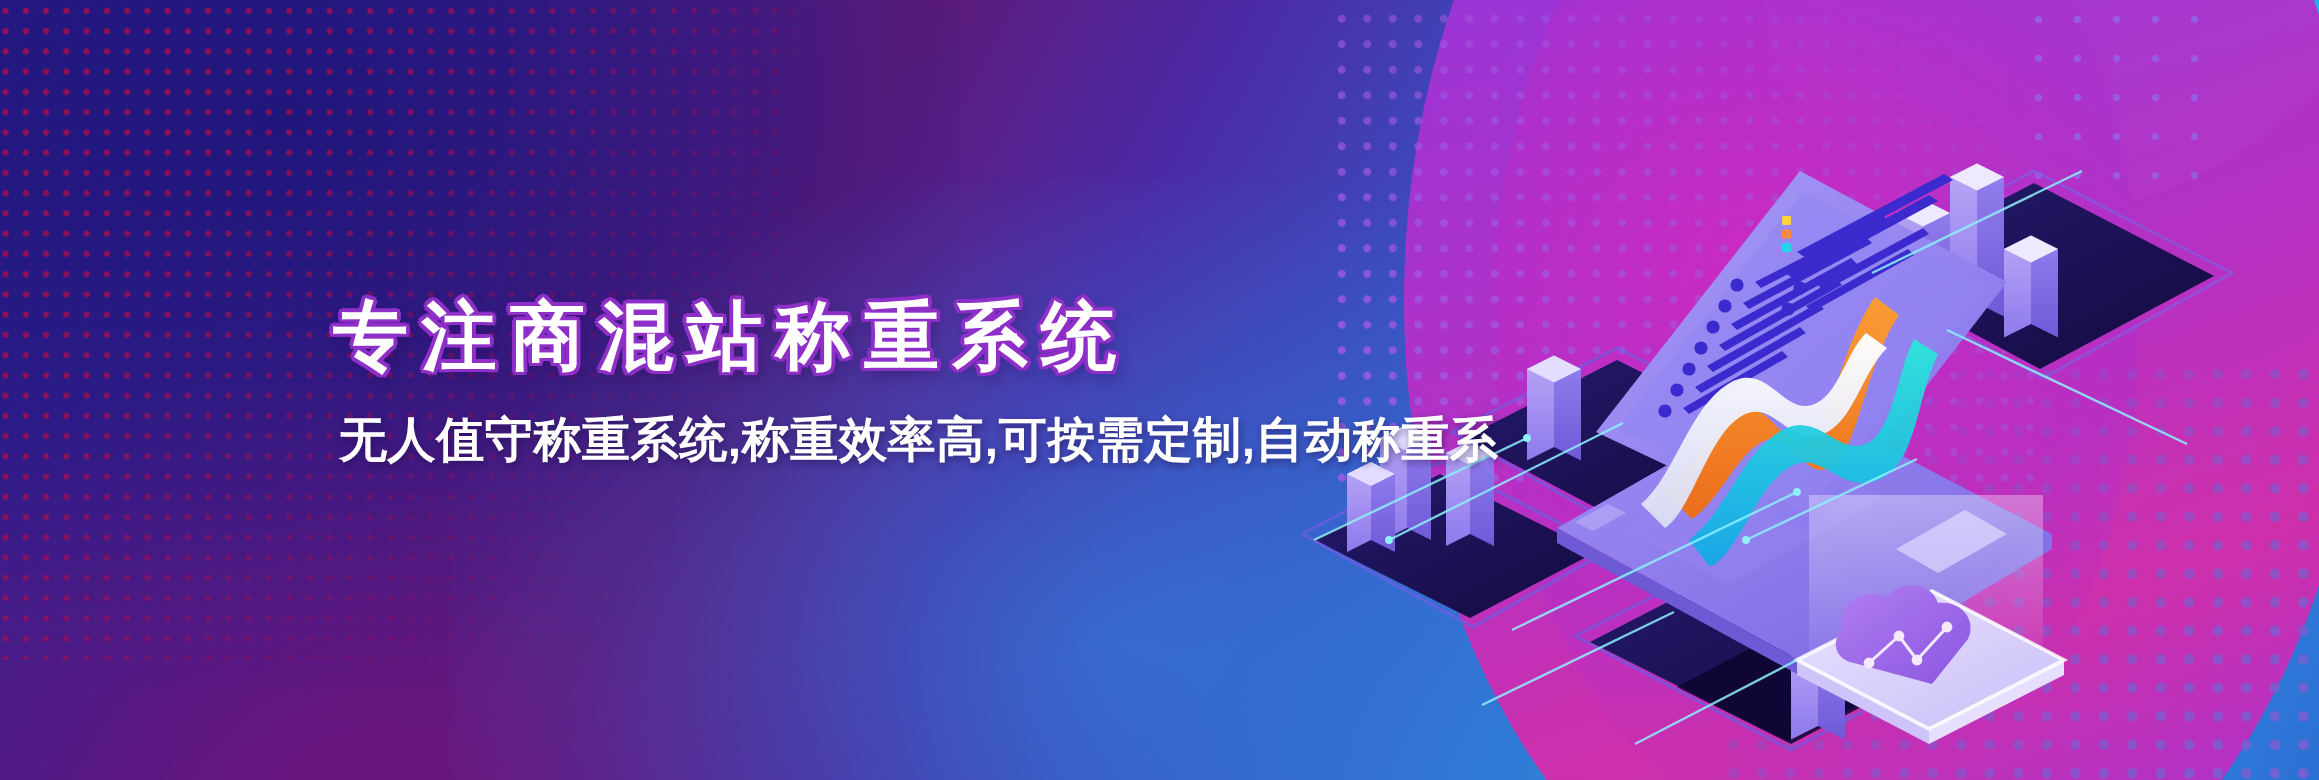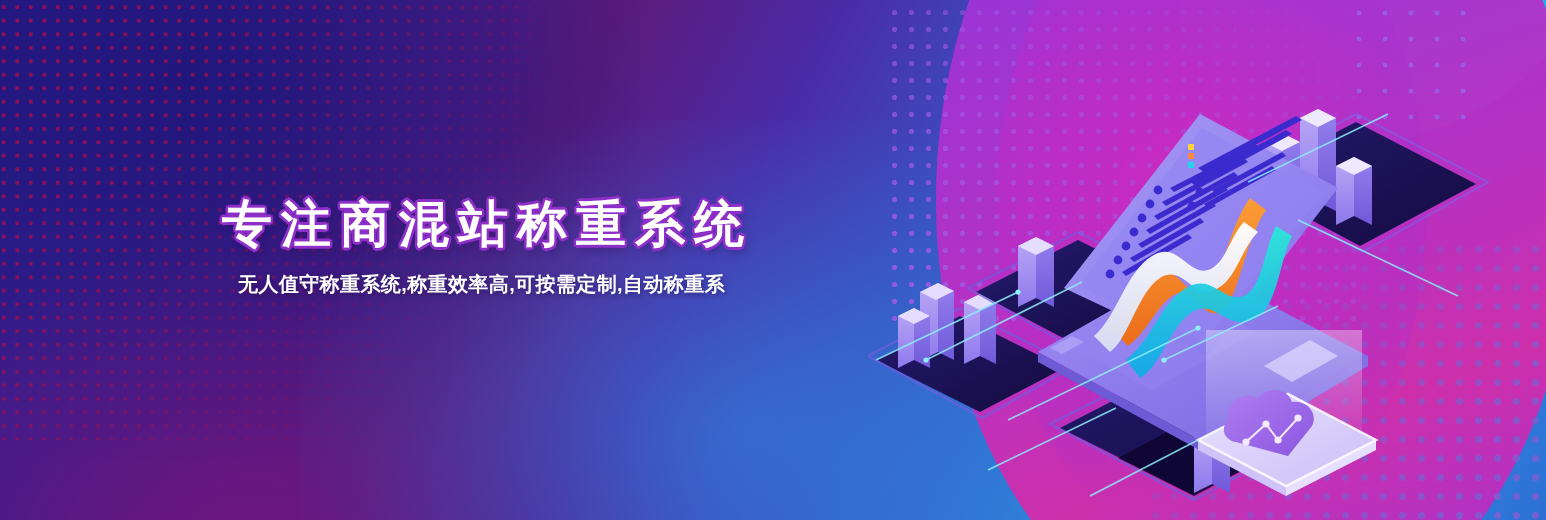"无人值守称重系统,称重效率高,可按需定制,自动称重系" .sub { font-size: 20px -> 32px; margin: 16px 0 0 16px -> 16px 0 0 4px }
